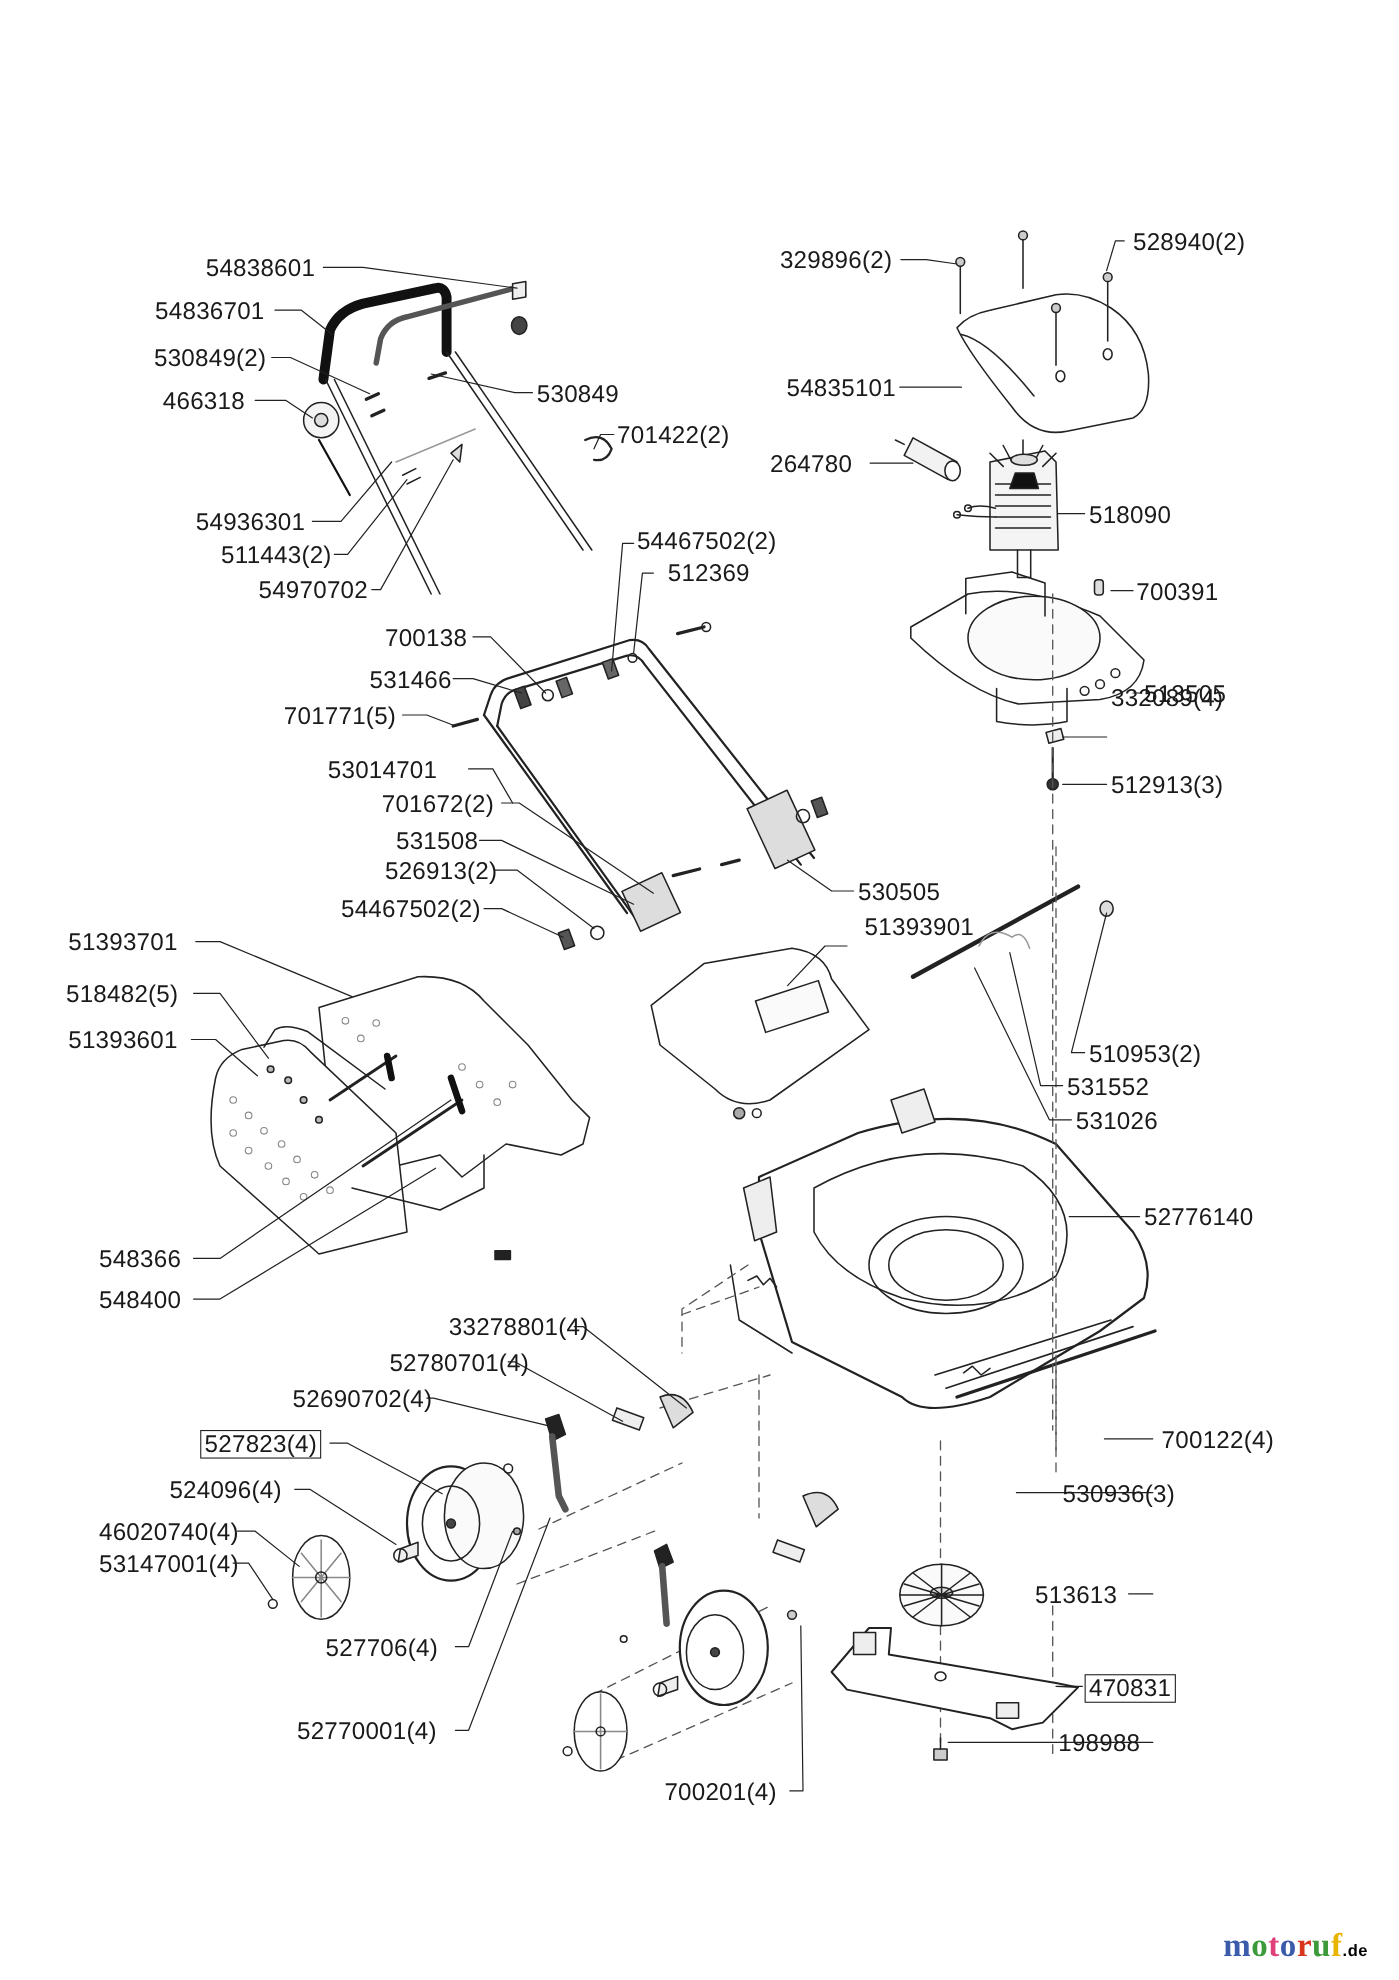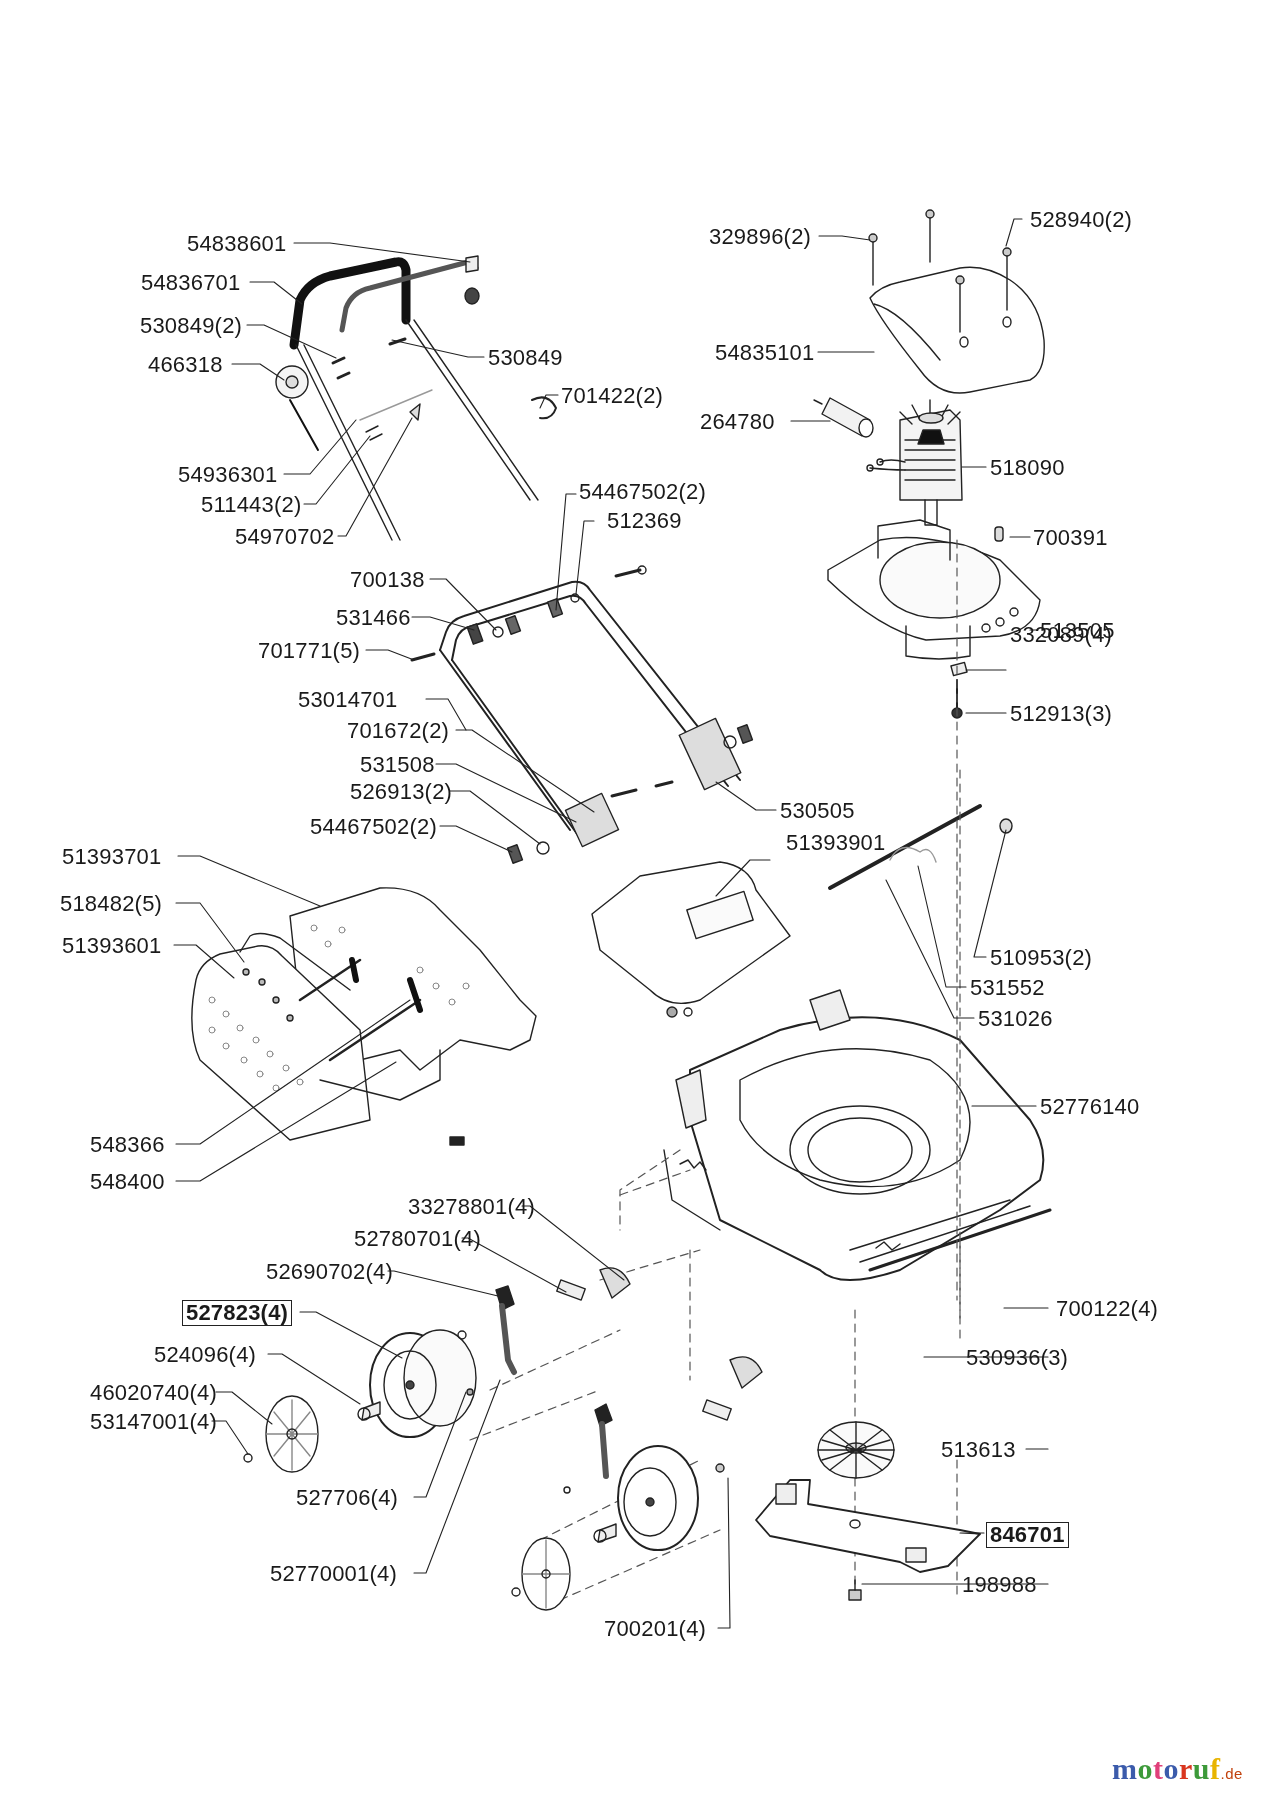"527823(4)" .lbl.boxed { font-weight: bold -> none }
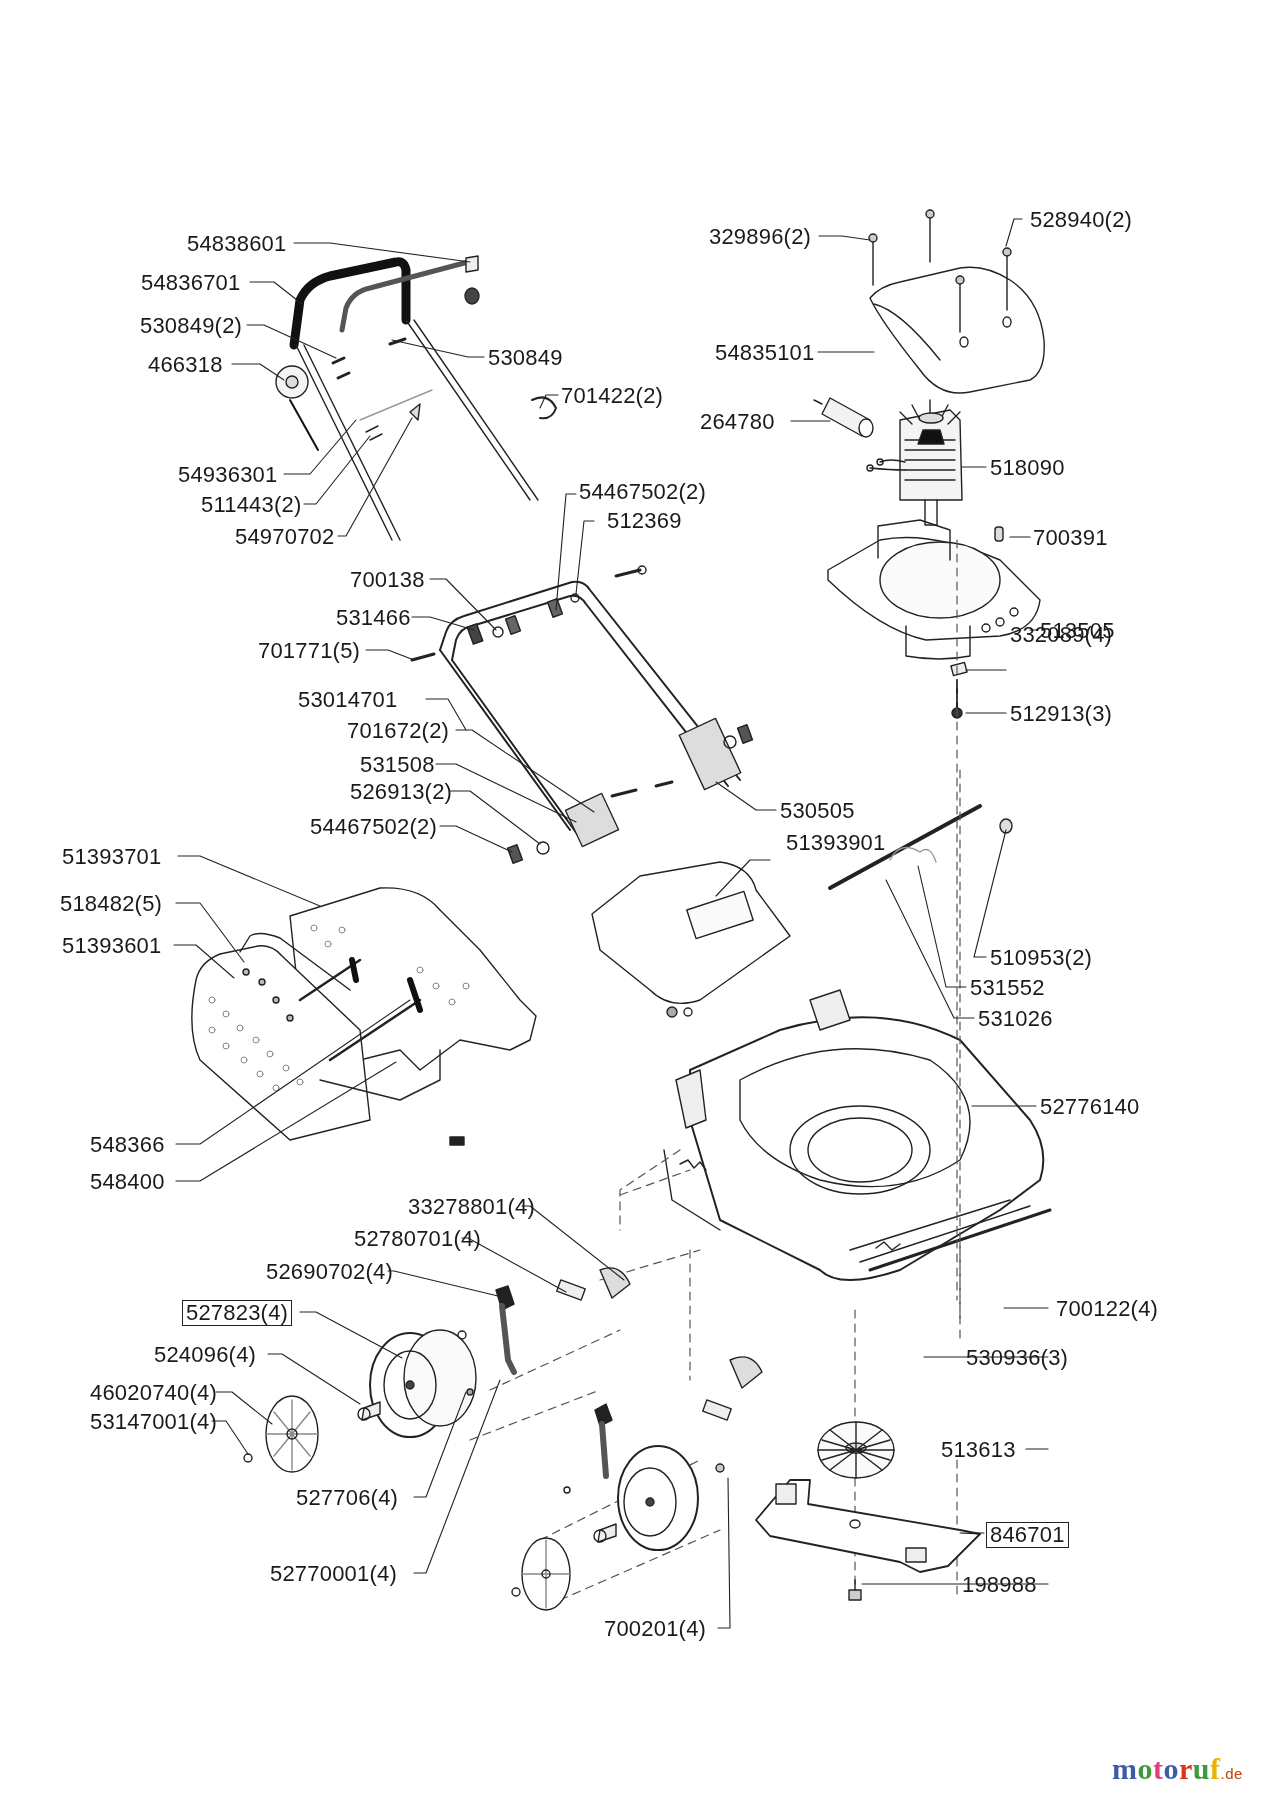"846701" div.lbl { text: 846701 -> 470831 }
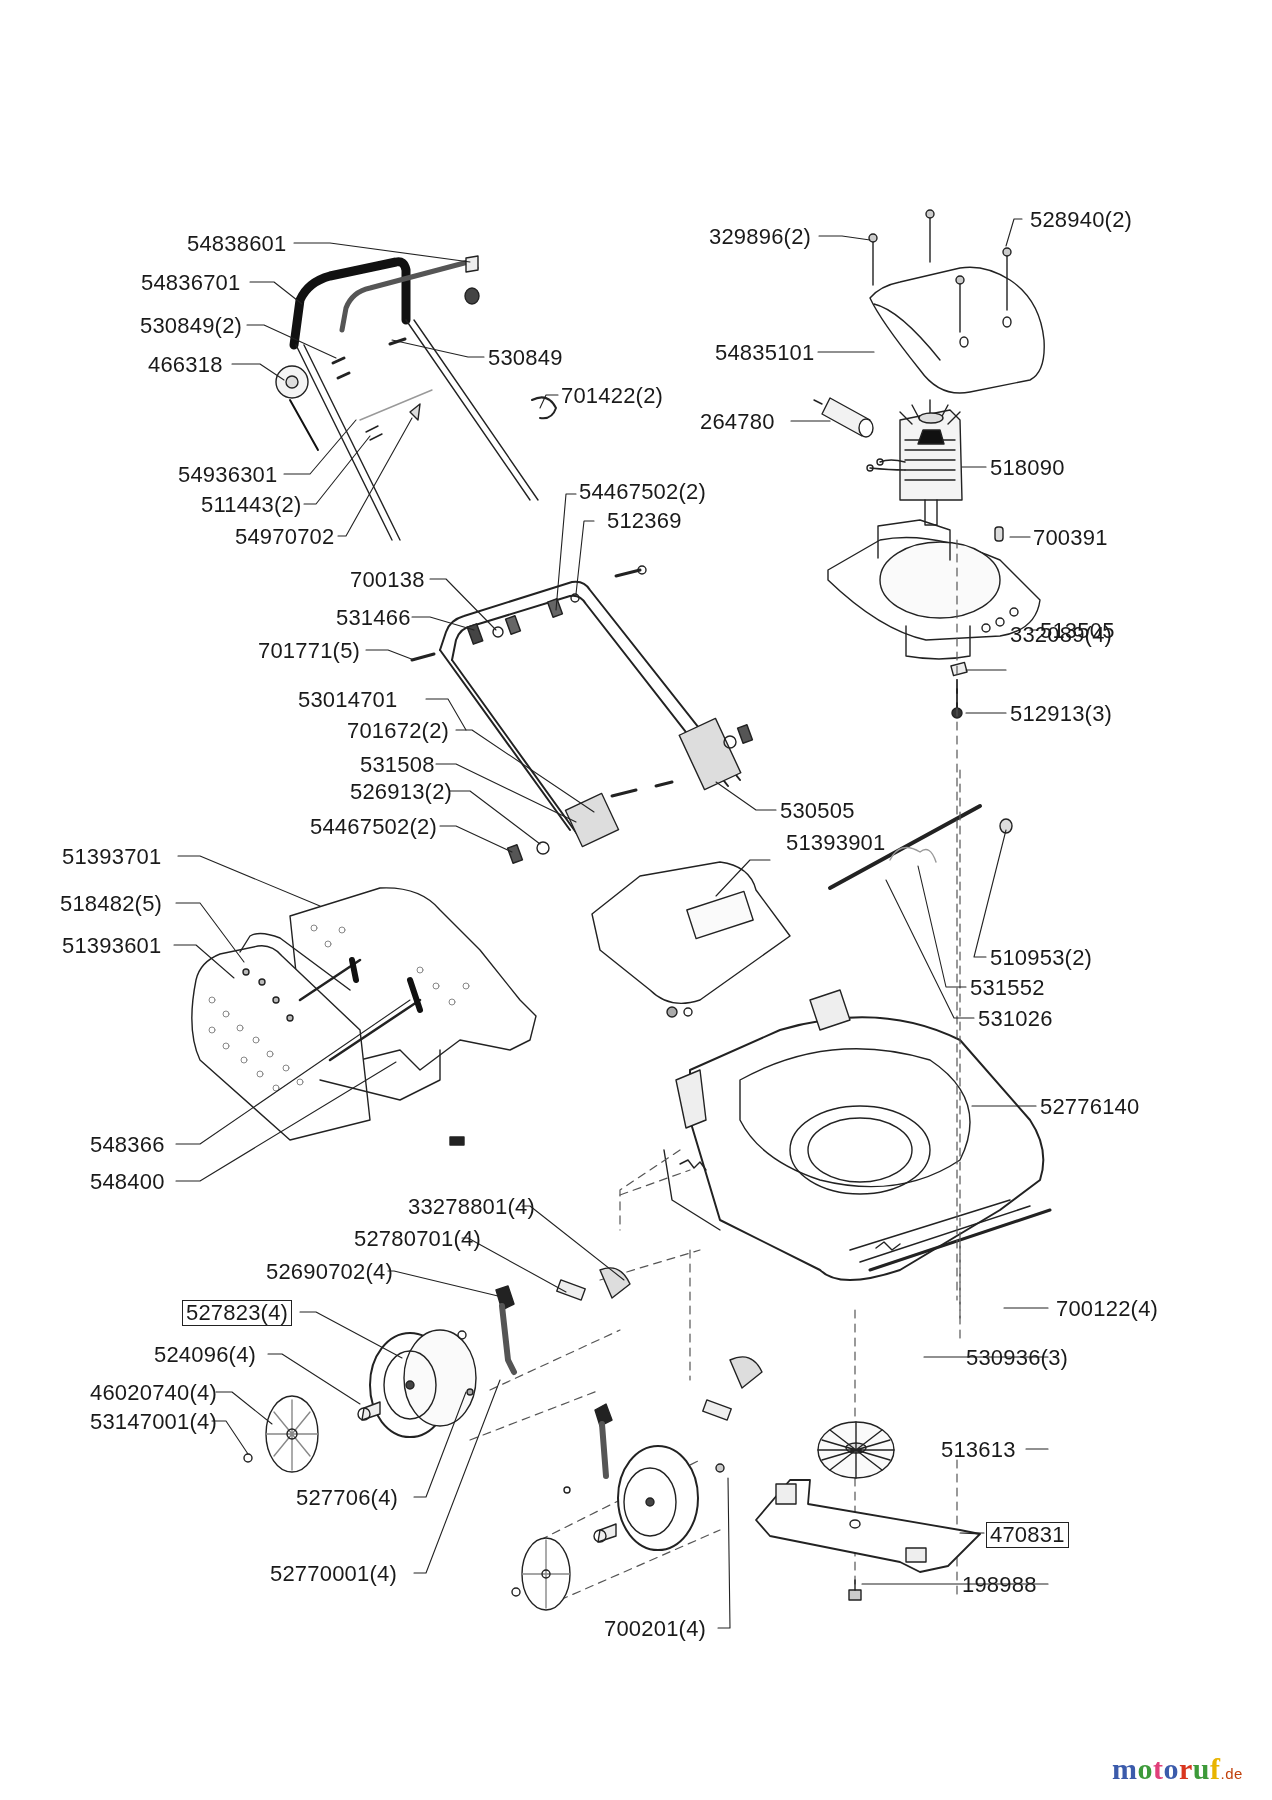".de" .logo .tld { color: #c2410c -> #000000; font-weight: normal -> bold }
